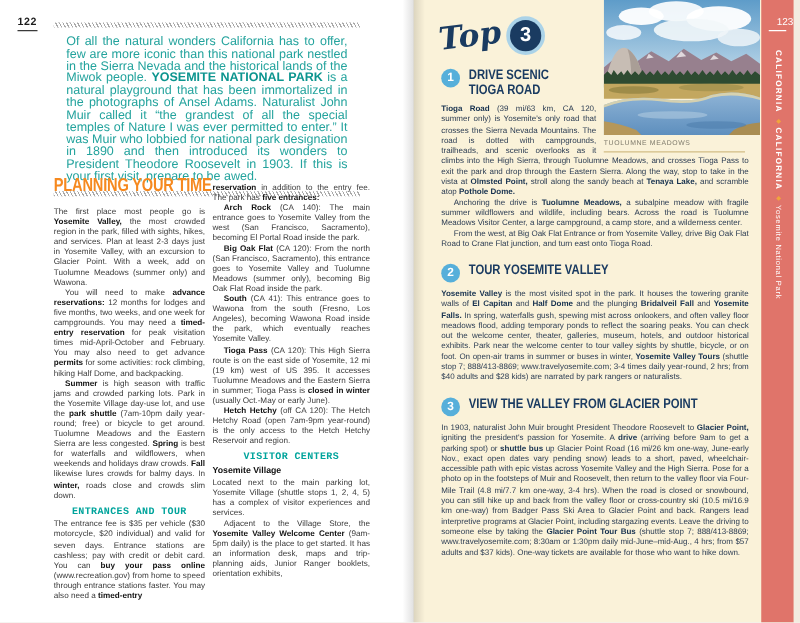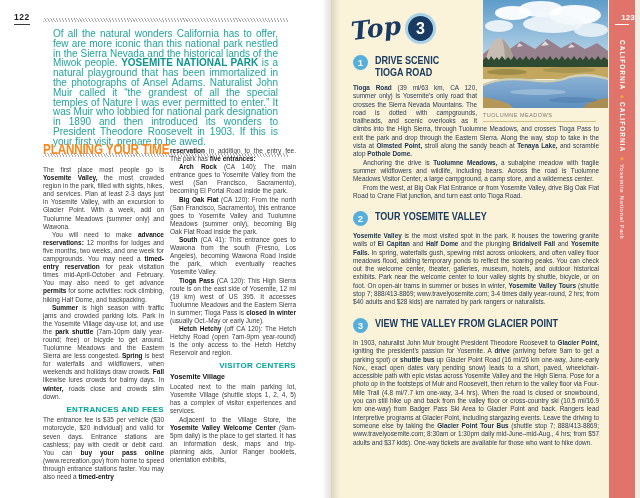"123" .pagenum-right { font-weight: bold -> normal }
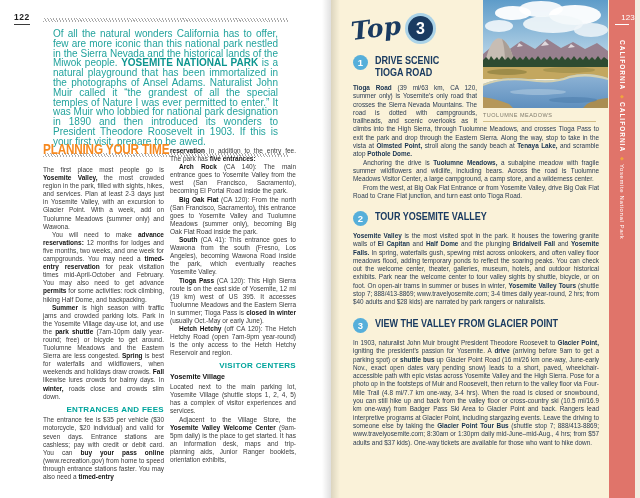"VISITOR CENTERS" .teal-h { font-family: none -> Liberation Mono, monospace; text-align: right -> center }
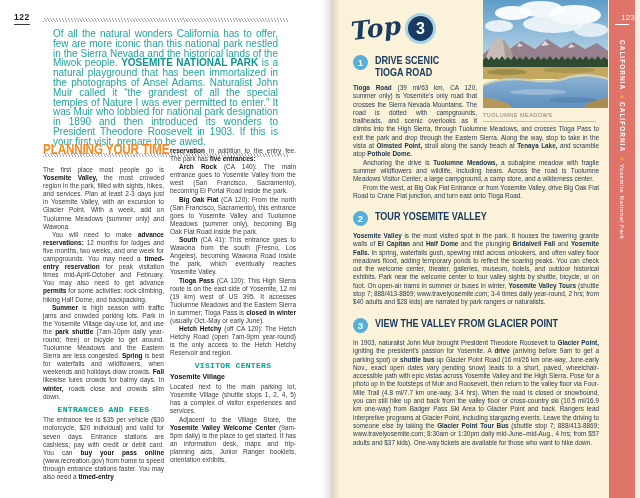"ENTRANCES AND FEES" h3.teal-h { text: FEES -> TOUR }
